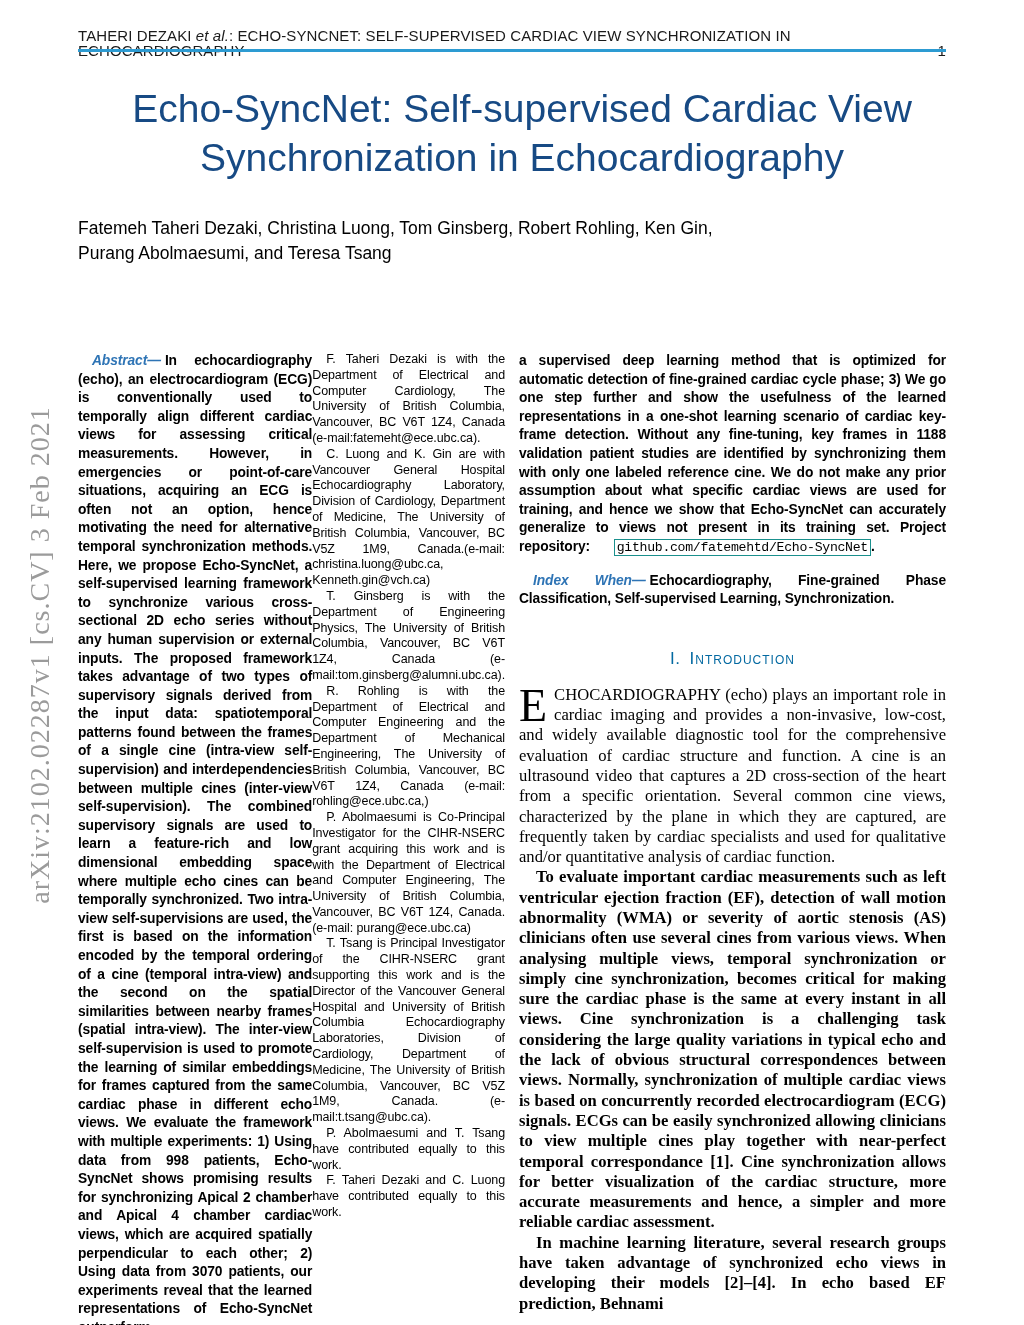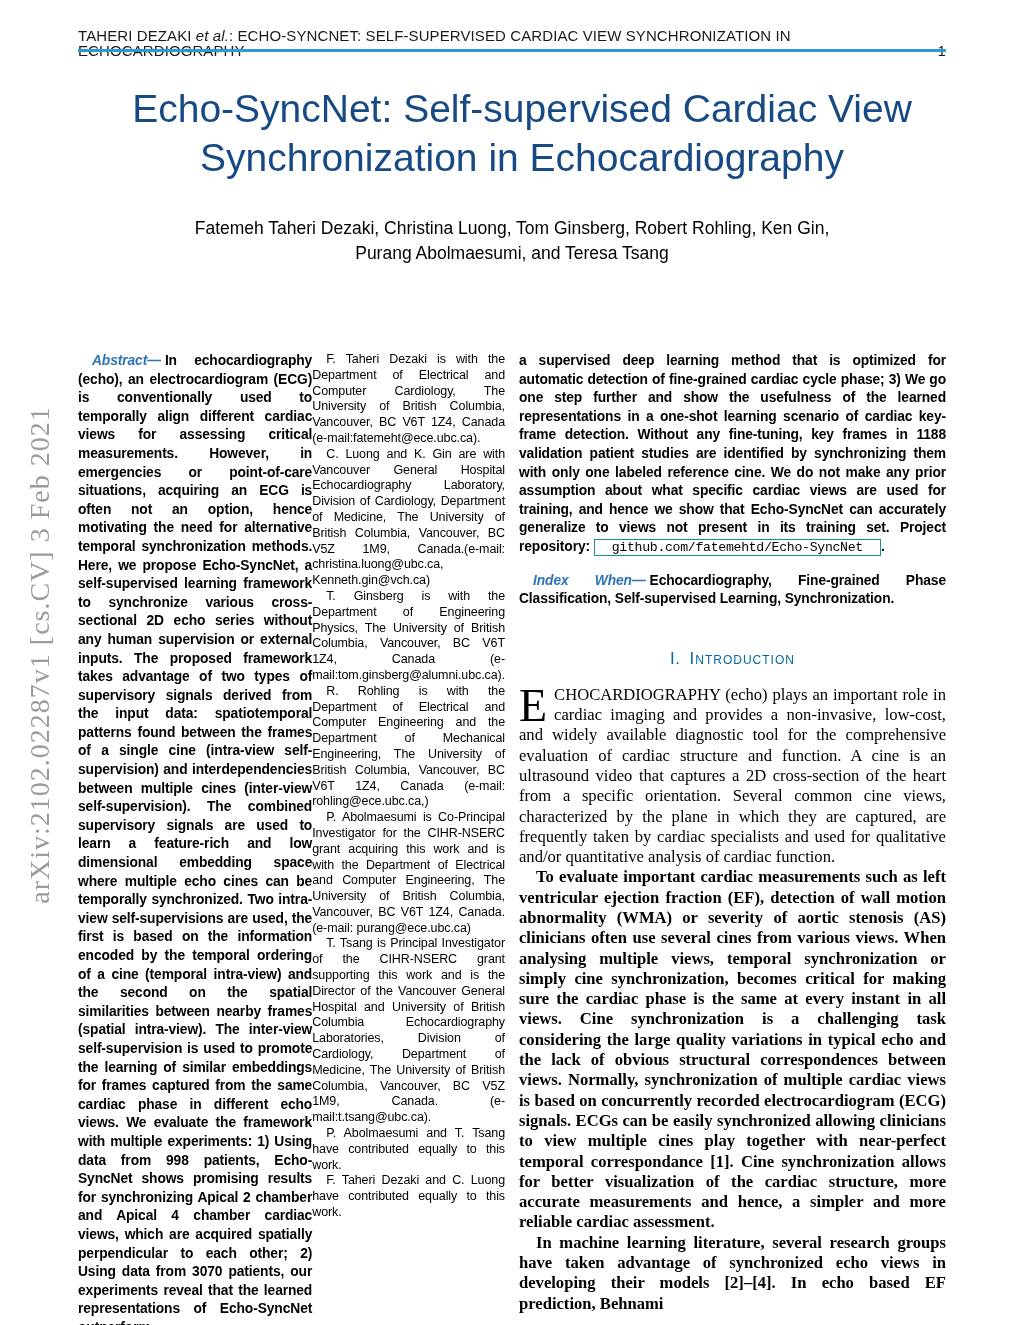"Fatemeh Taheri Dezaki, Christina Luong," .authors { text-align: center -> none }
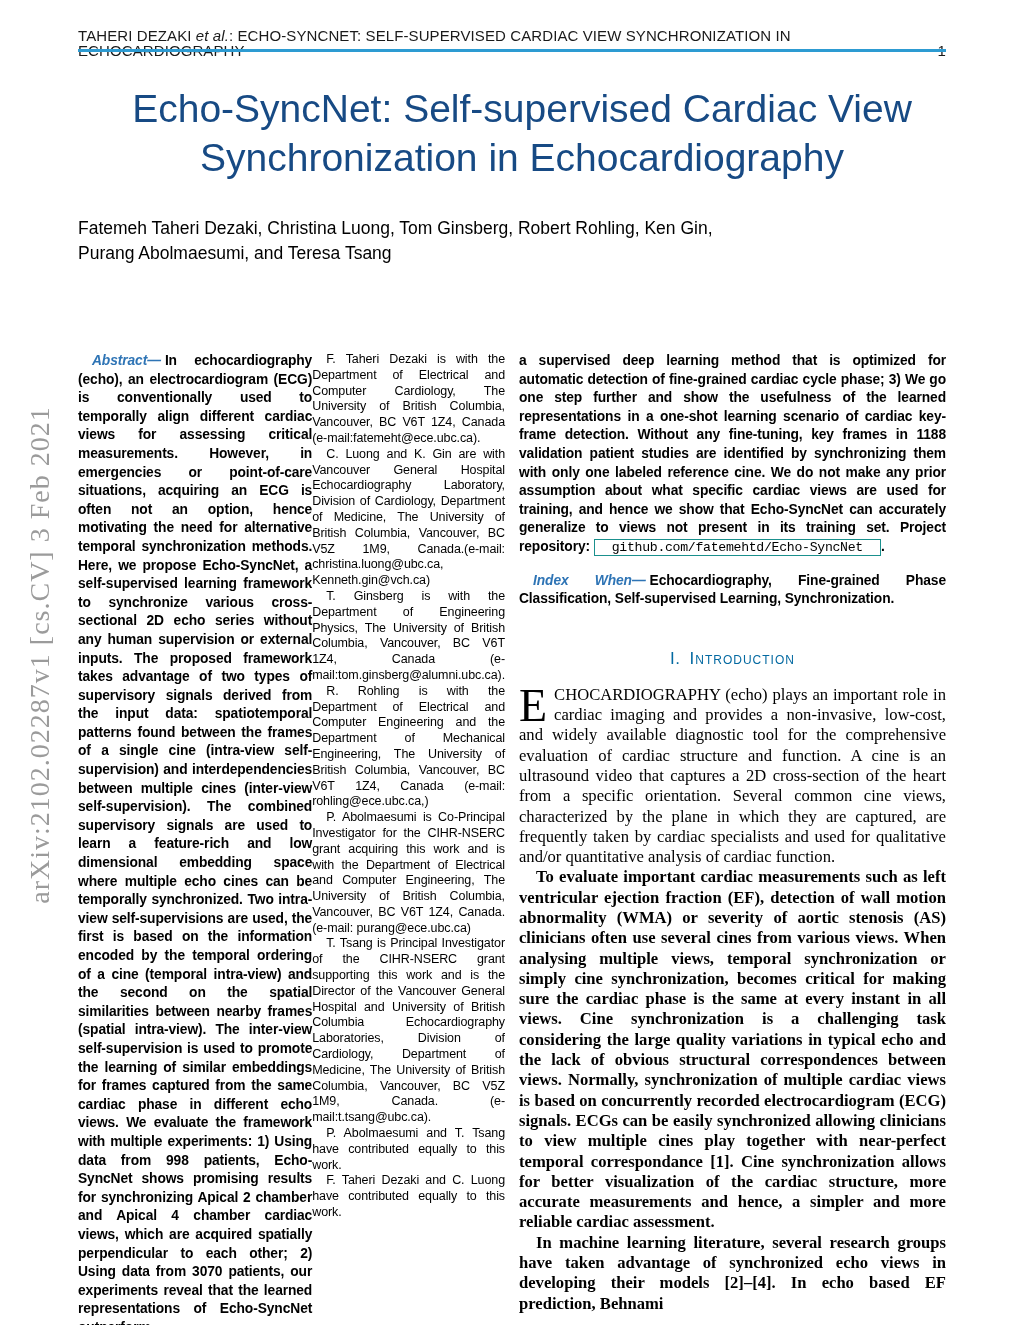"github.com/fatemehtd/Echo-SyncNet" .repo { margin-left: none -> 20px; padding: 0 17px -> 0 2px }
